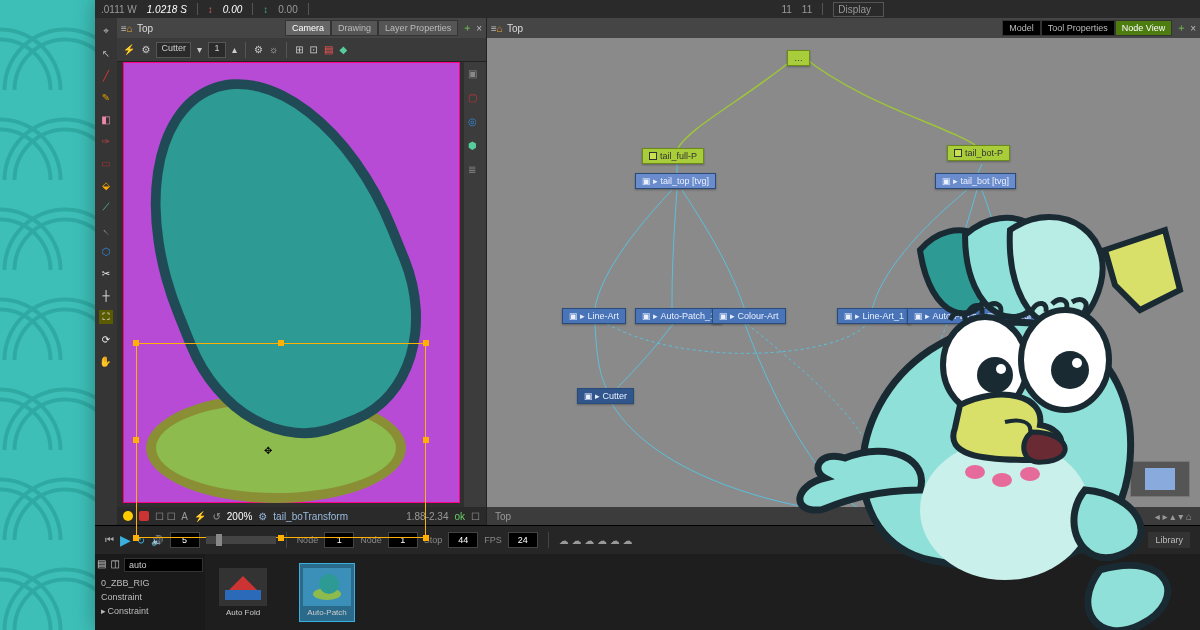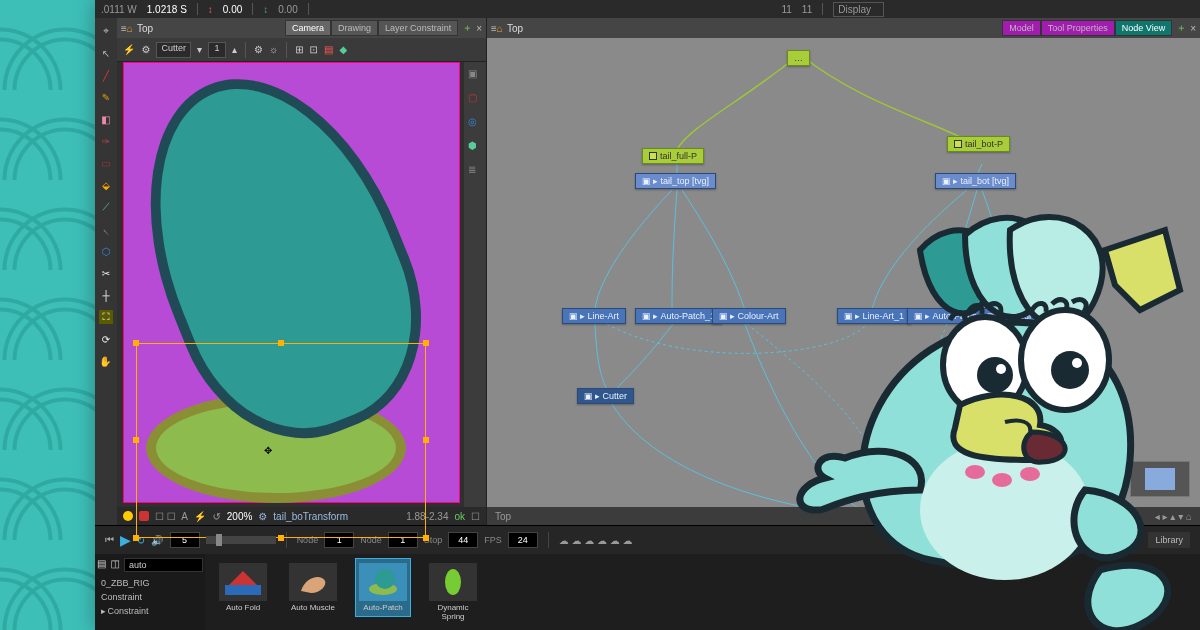"1.0218 S" .topbar span.val { font-style: none -> italic }
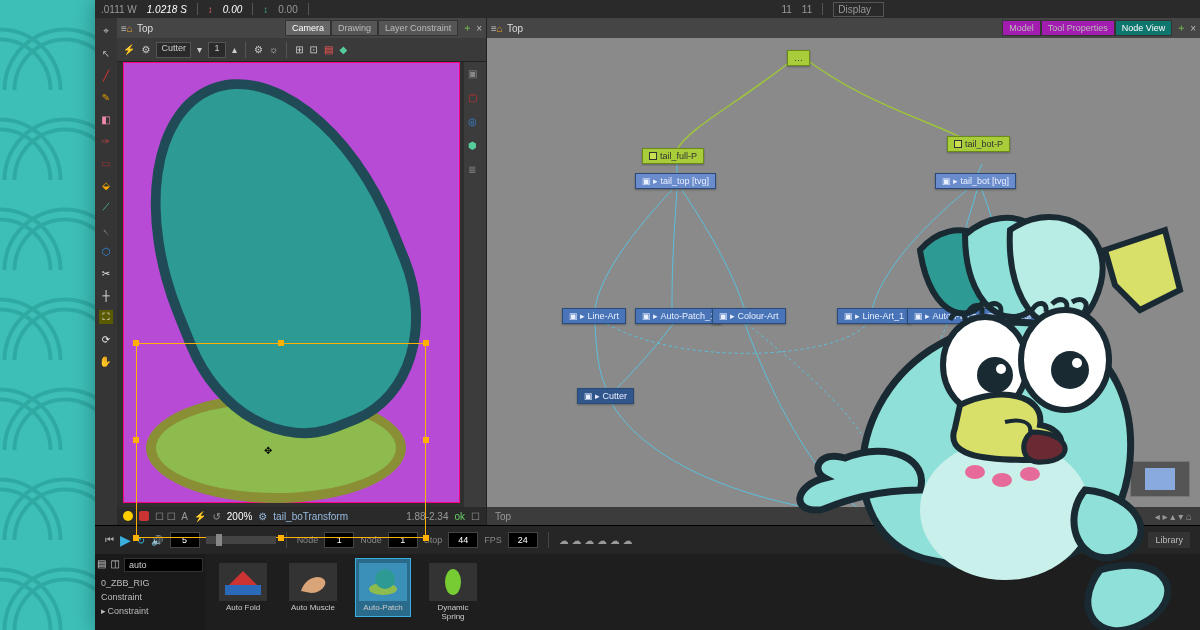"Layer Constraint" span.ptab { text: Constraint -> Properties }
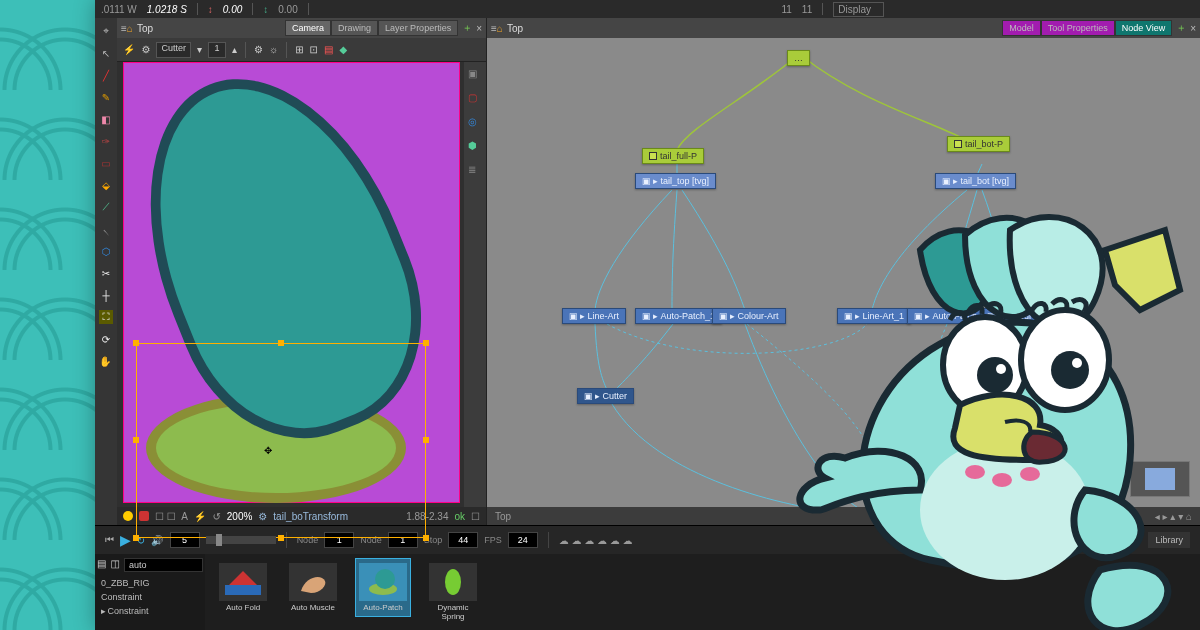"Model" .rpTabsR .ptab { background: #a21caf -> #000000 }
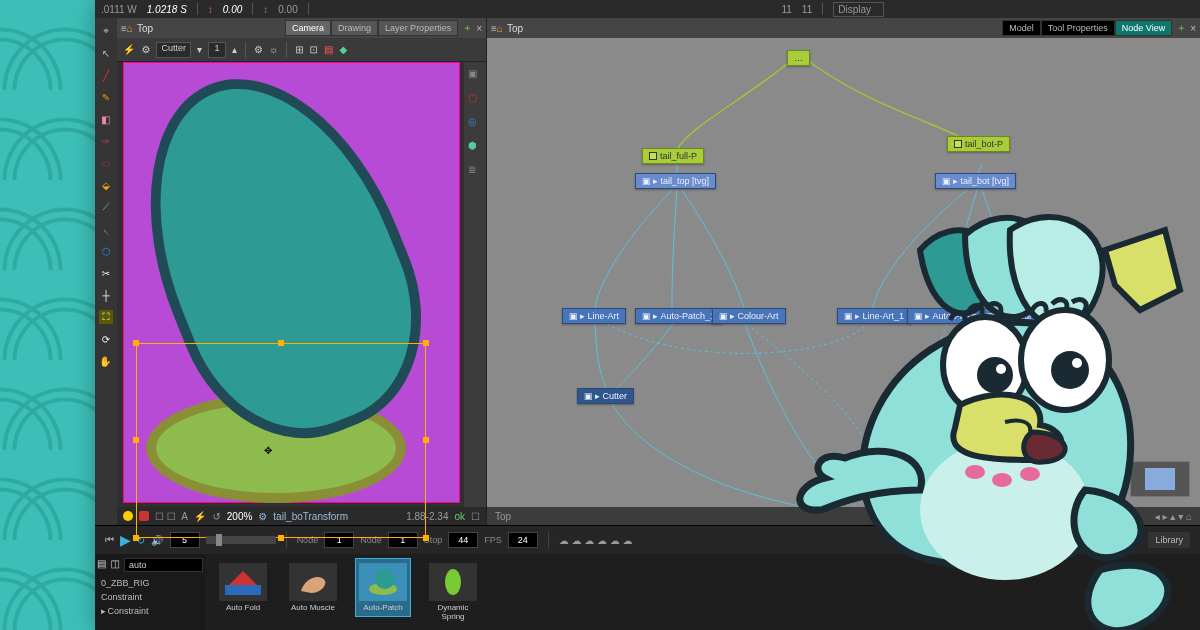"Node View" .rpTabsR .ptab.active { background: #0f766e -> #4d7c0f }
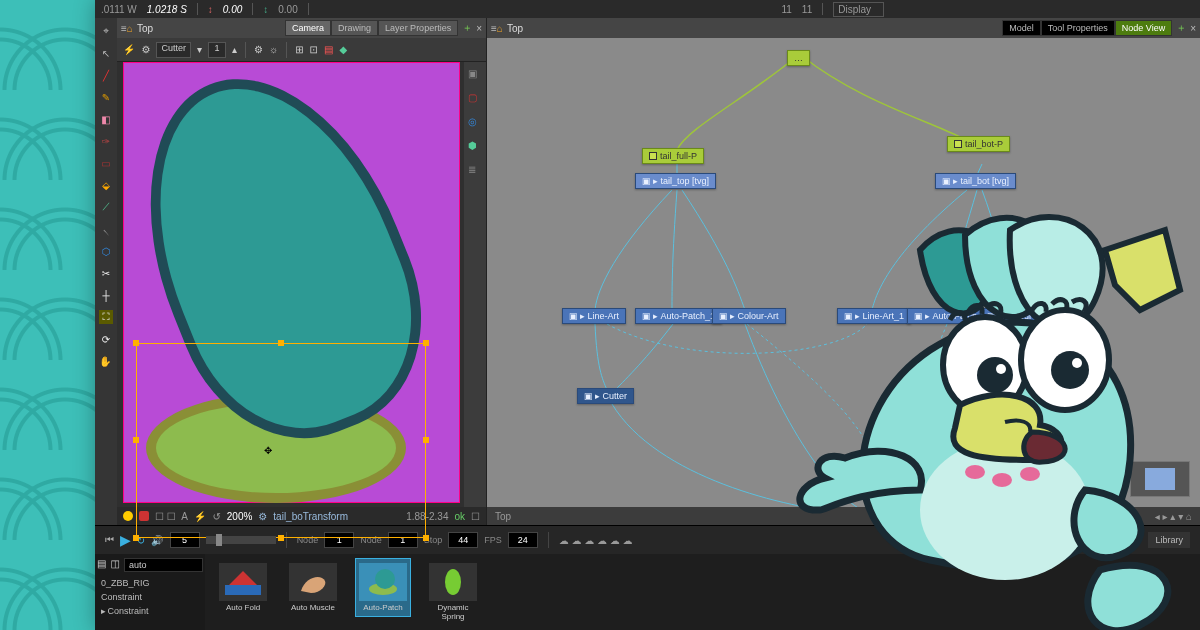"tail_bot-P" .n3 { top: 98px -> 107px }
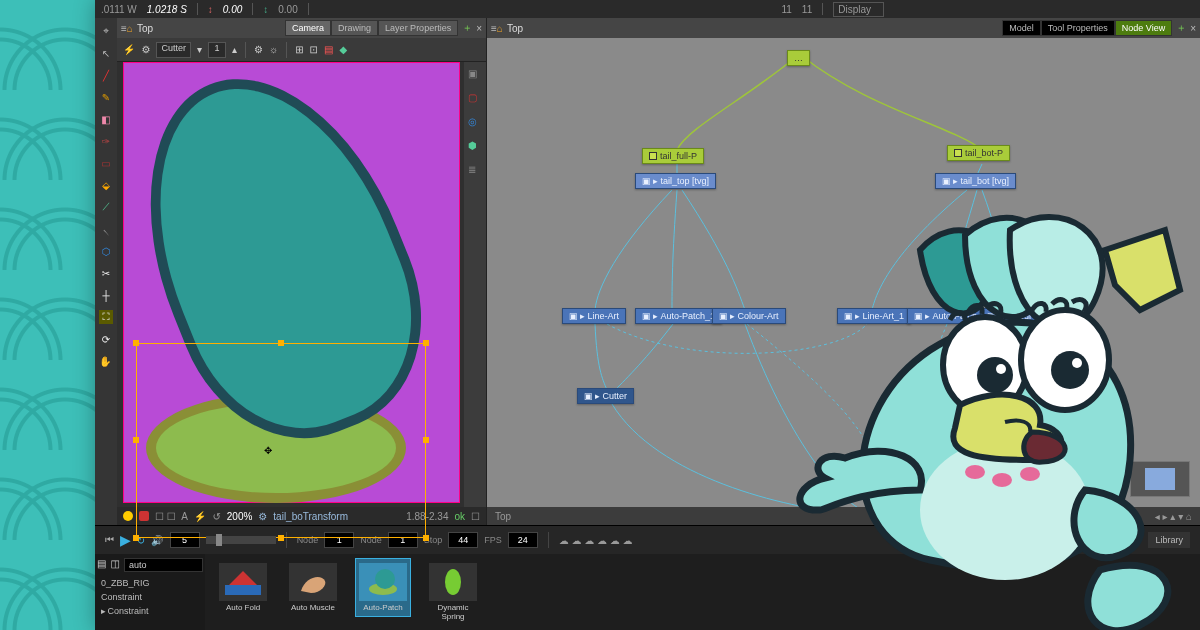"Auto Fold" .libItems { align-items: flex-start -> center; gap: 14px -> 28px }
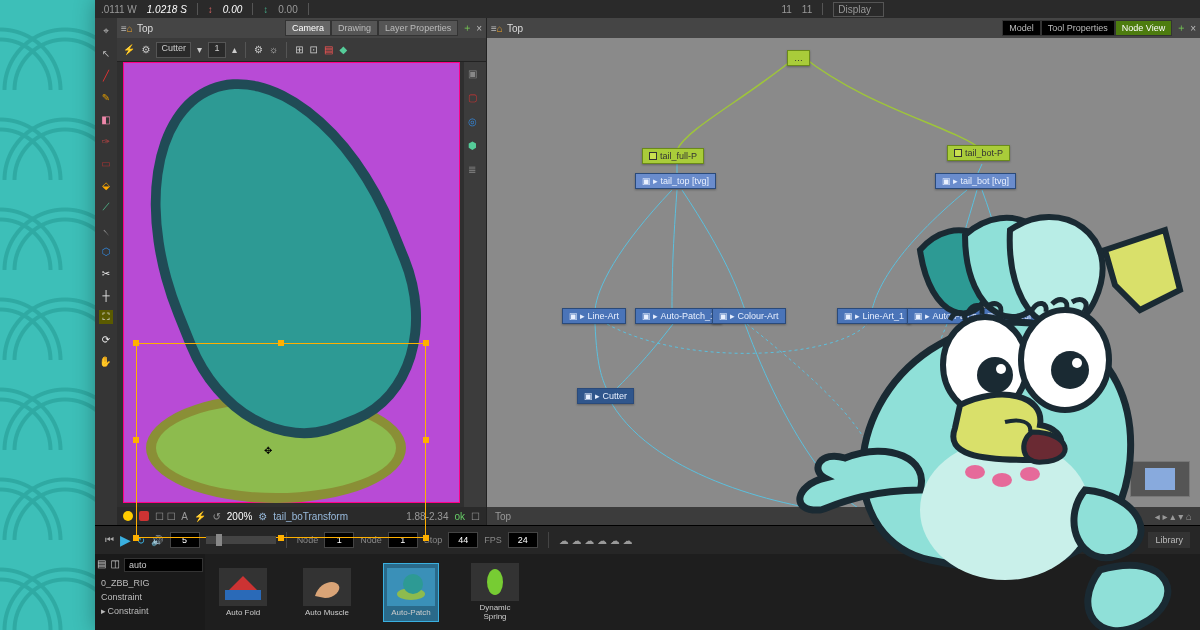"Auto Muscle" div.libItem { html: <div> <div> <svg> <path></path> </svg> </div> <div>Auto Muscle</div> </div> -> none }
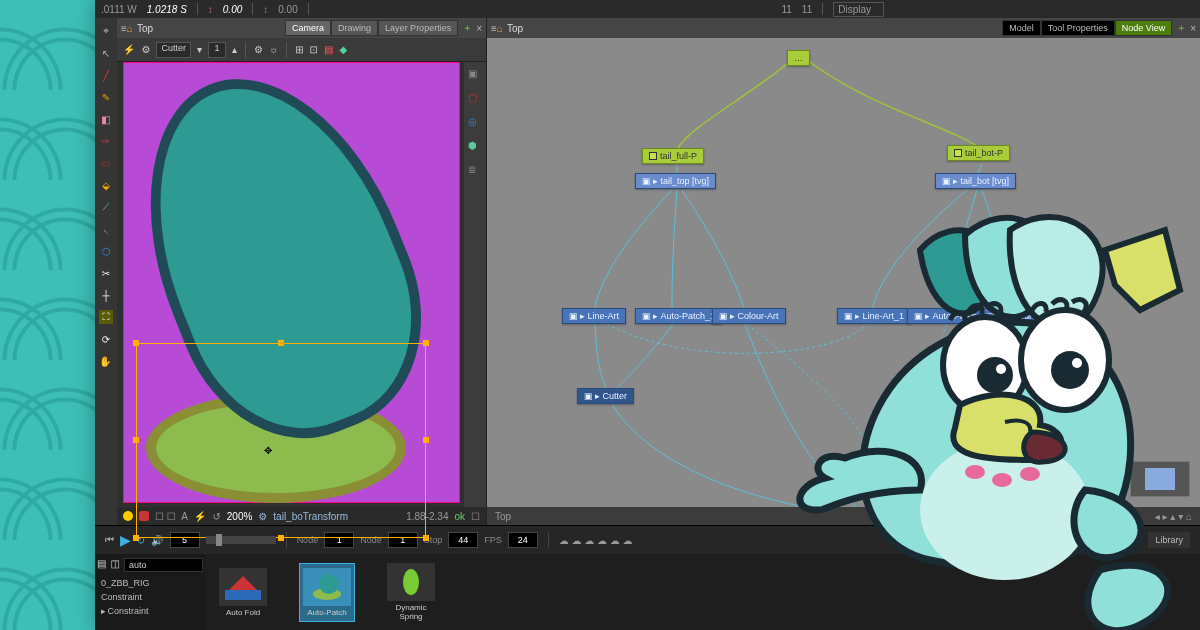"Dynamic Spring" div.libItem { html: <div> <div> <svg> <ellipse></ellipse> </svg> </div> <div>Dynamic Spring</div> </div> -> none }
